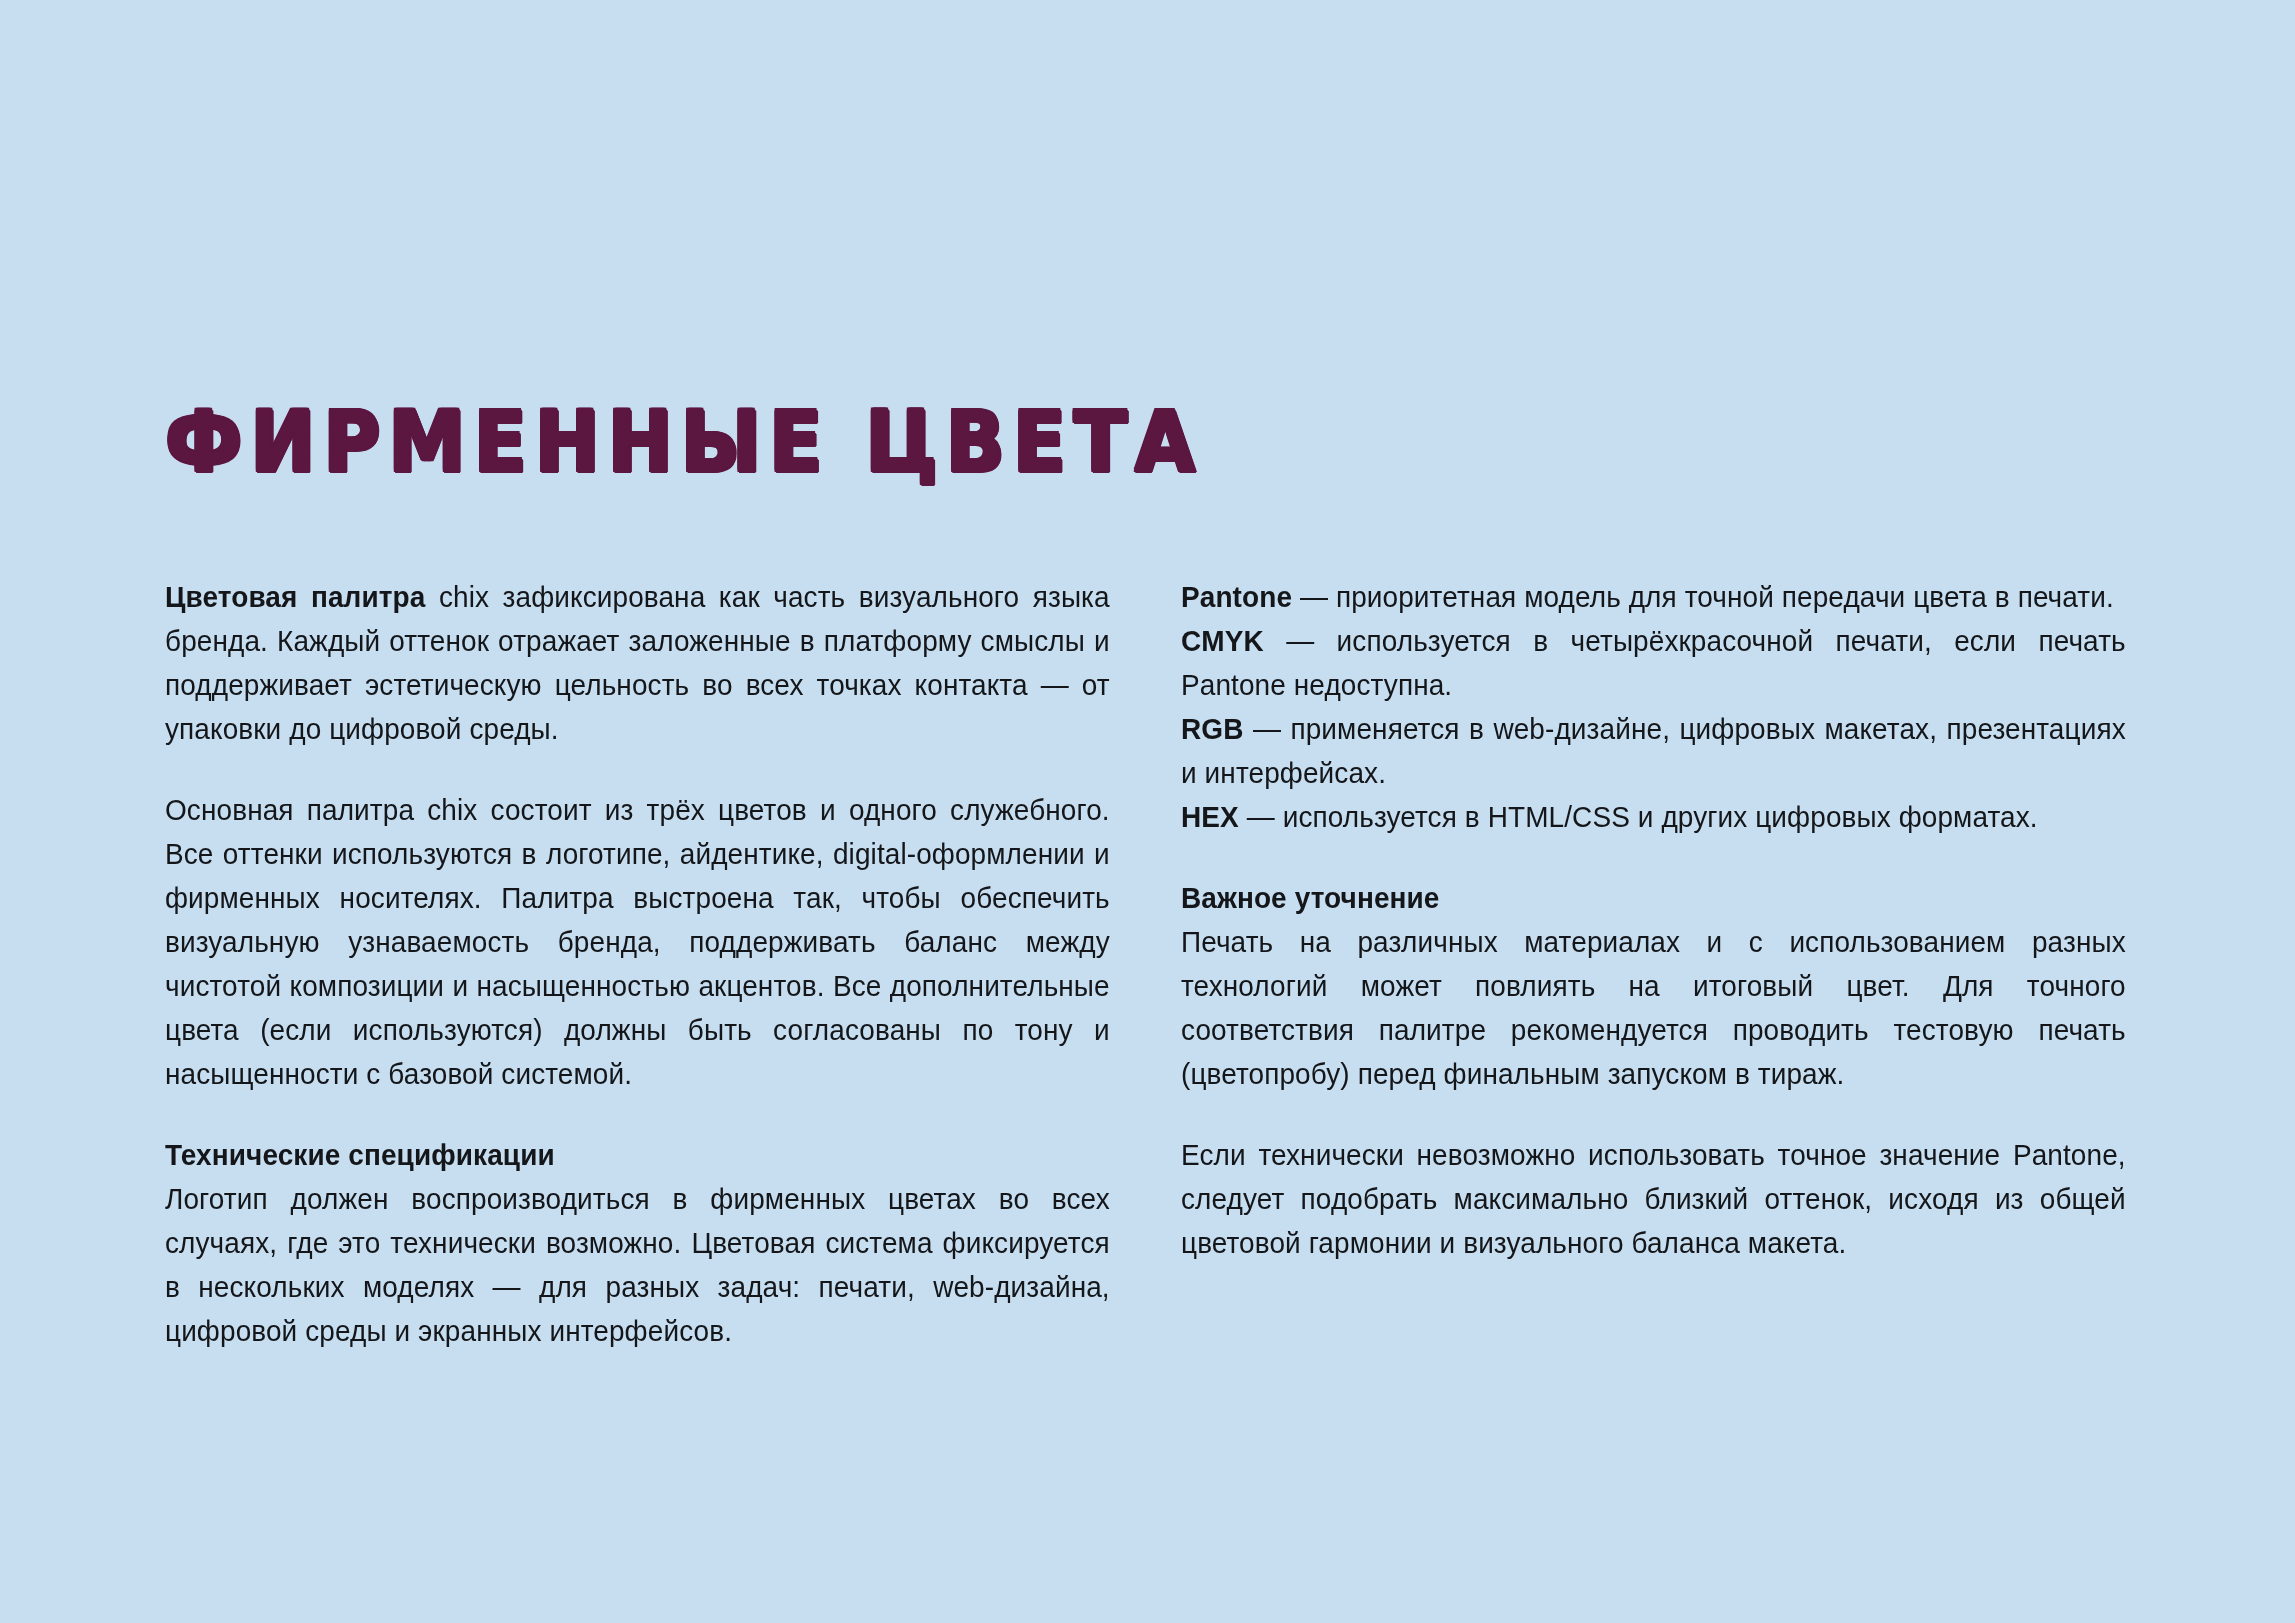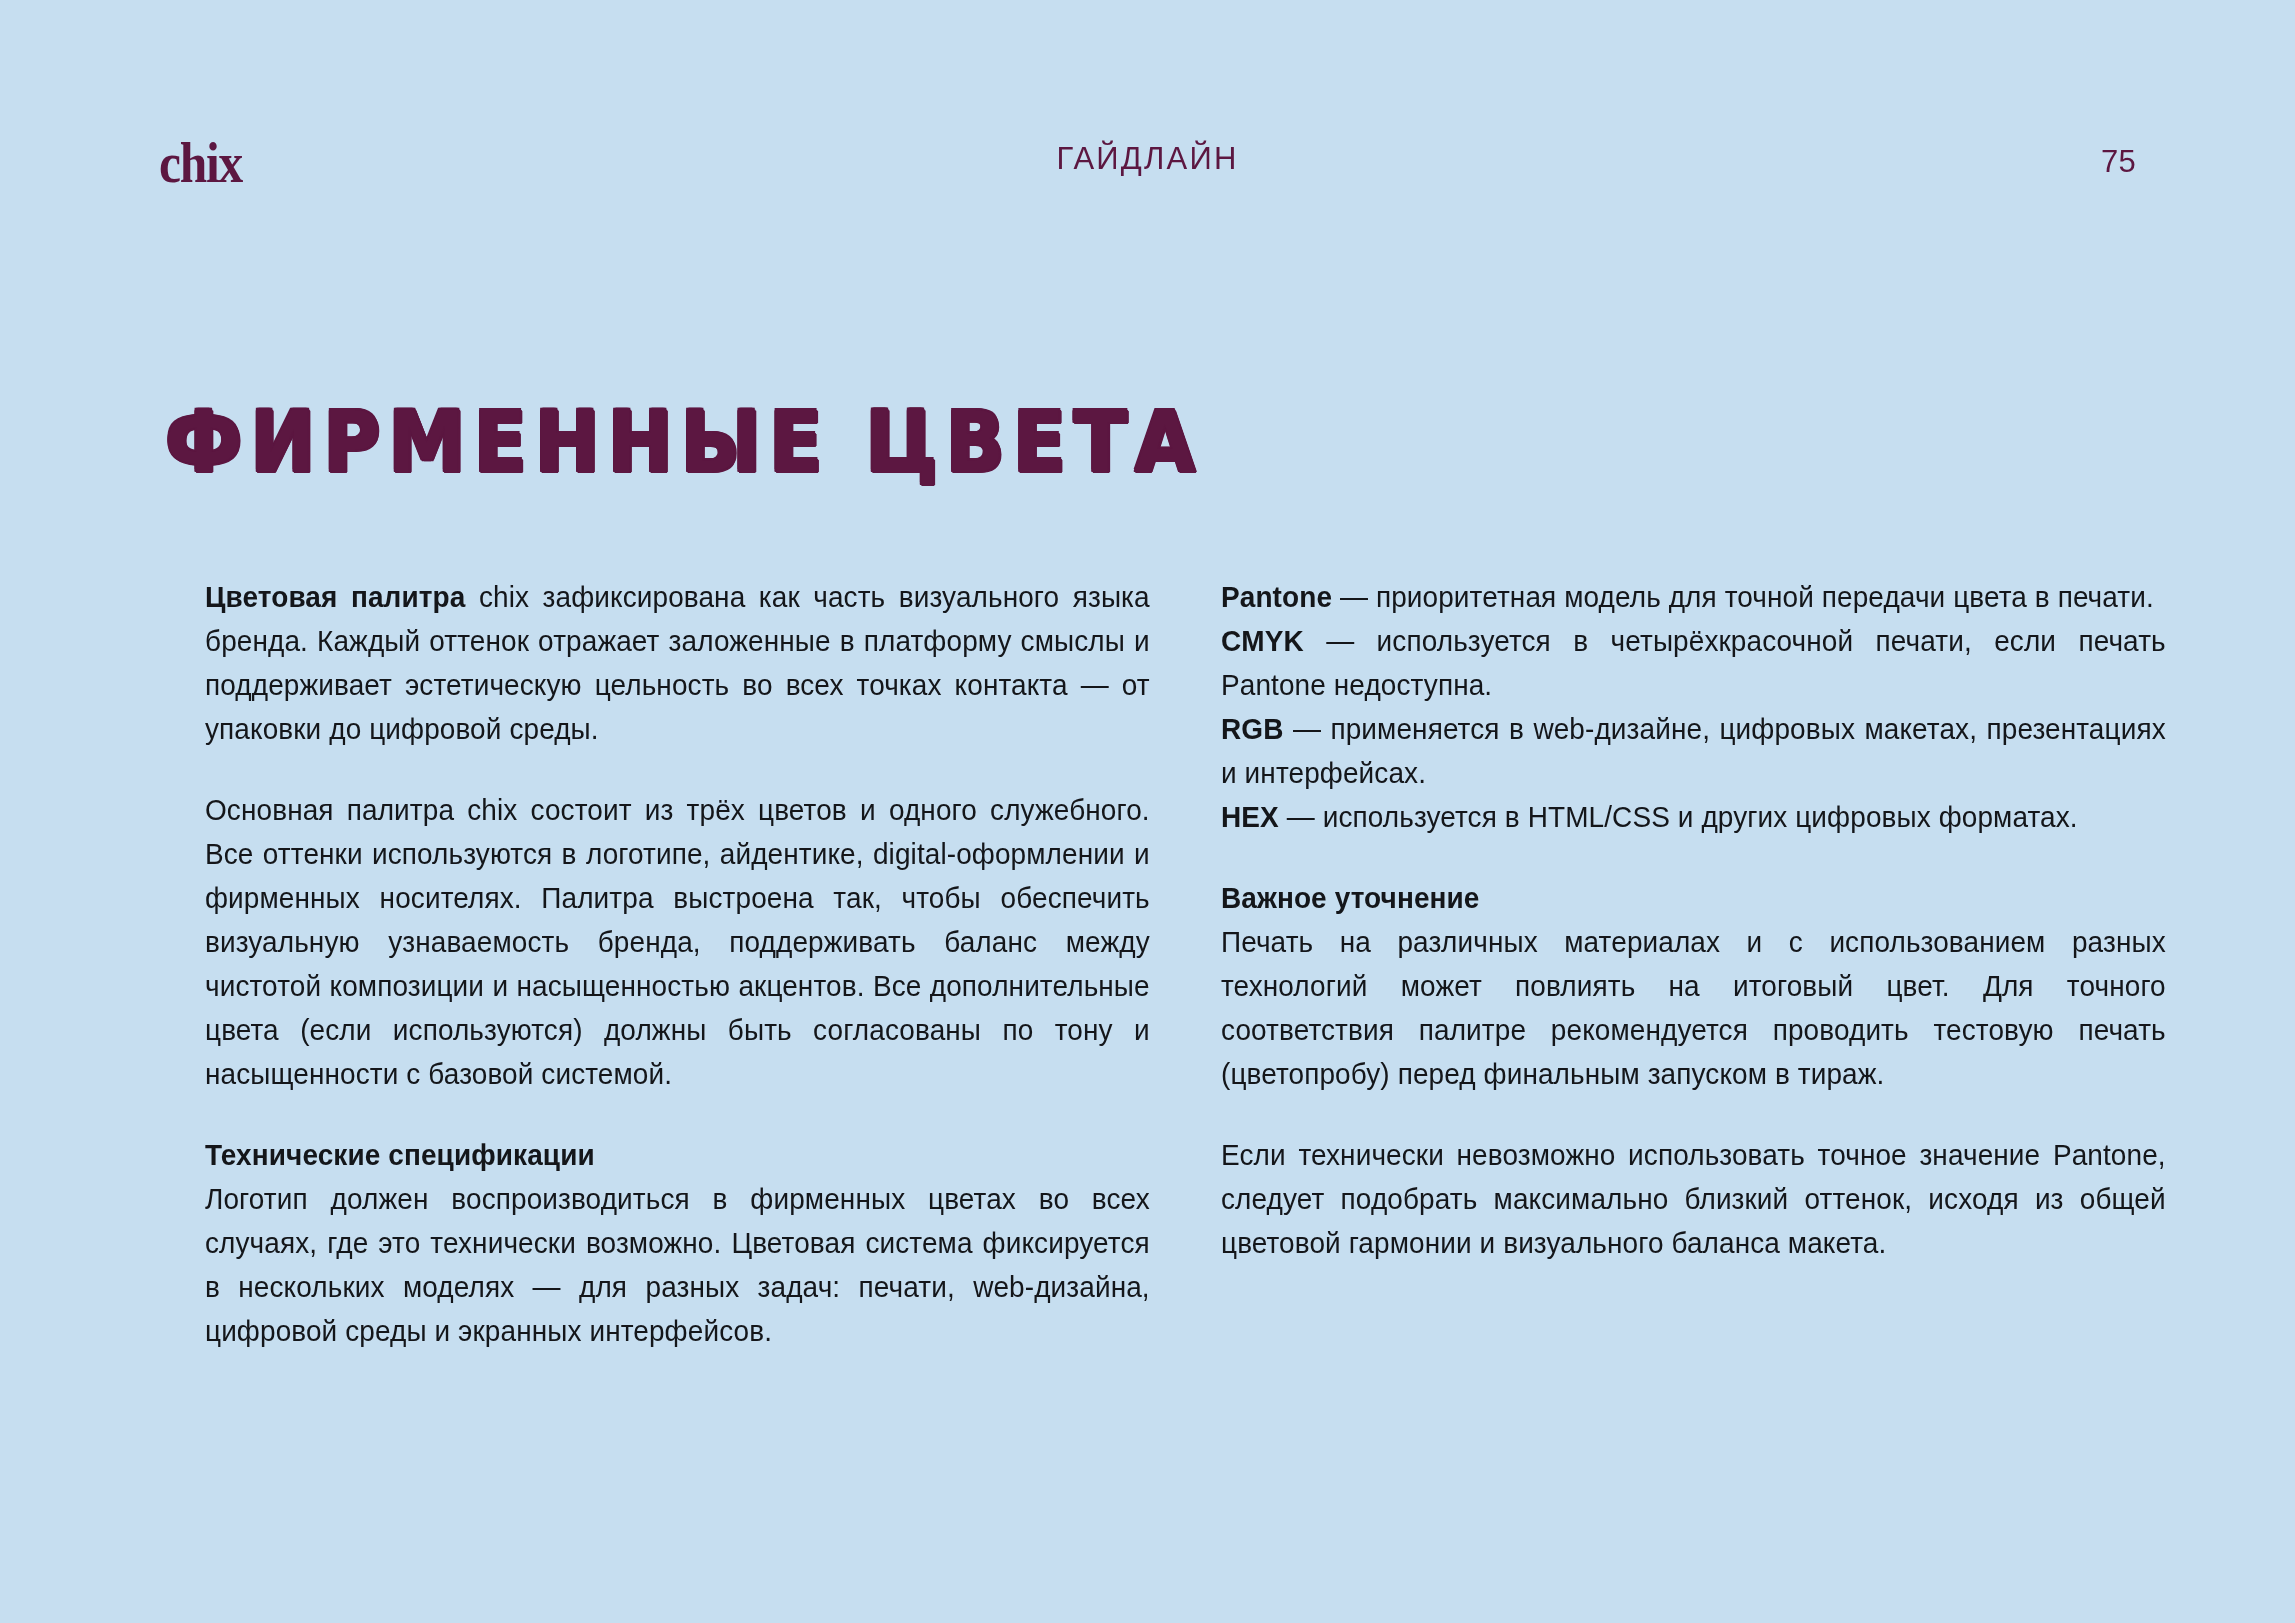"chix" div.page-header { html: <div> <div>chix</div> <div>ГАЙДЛАЙН</div> <div>75</div> </div> -> none }
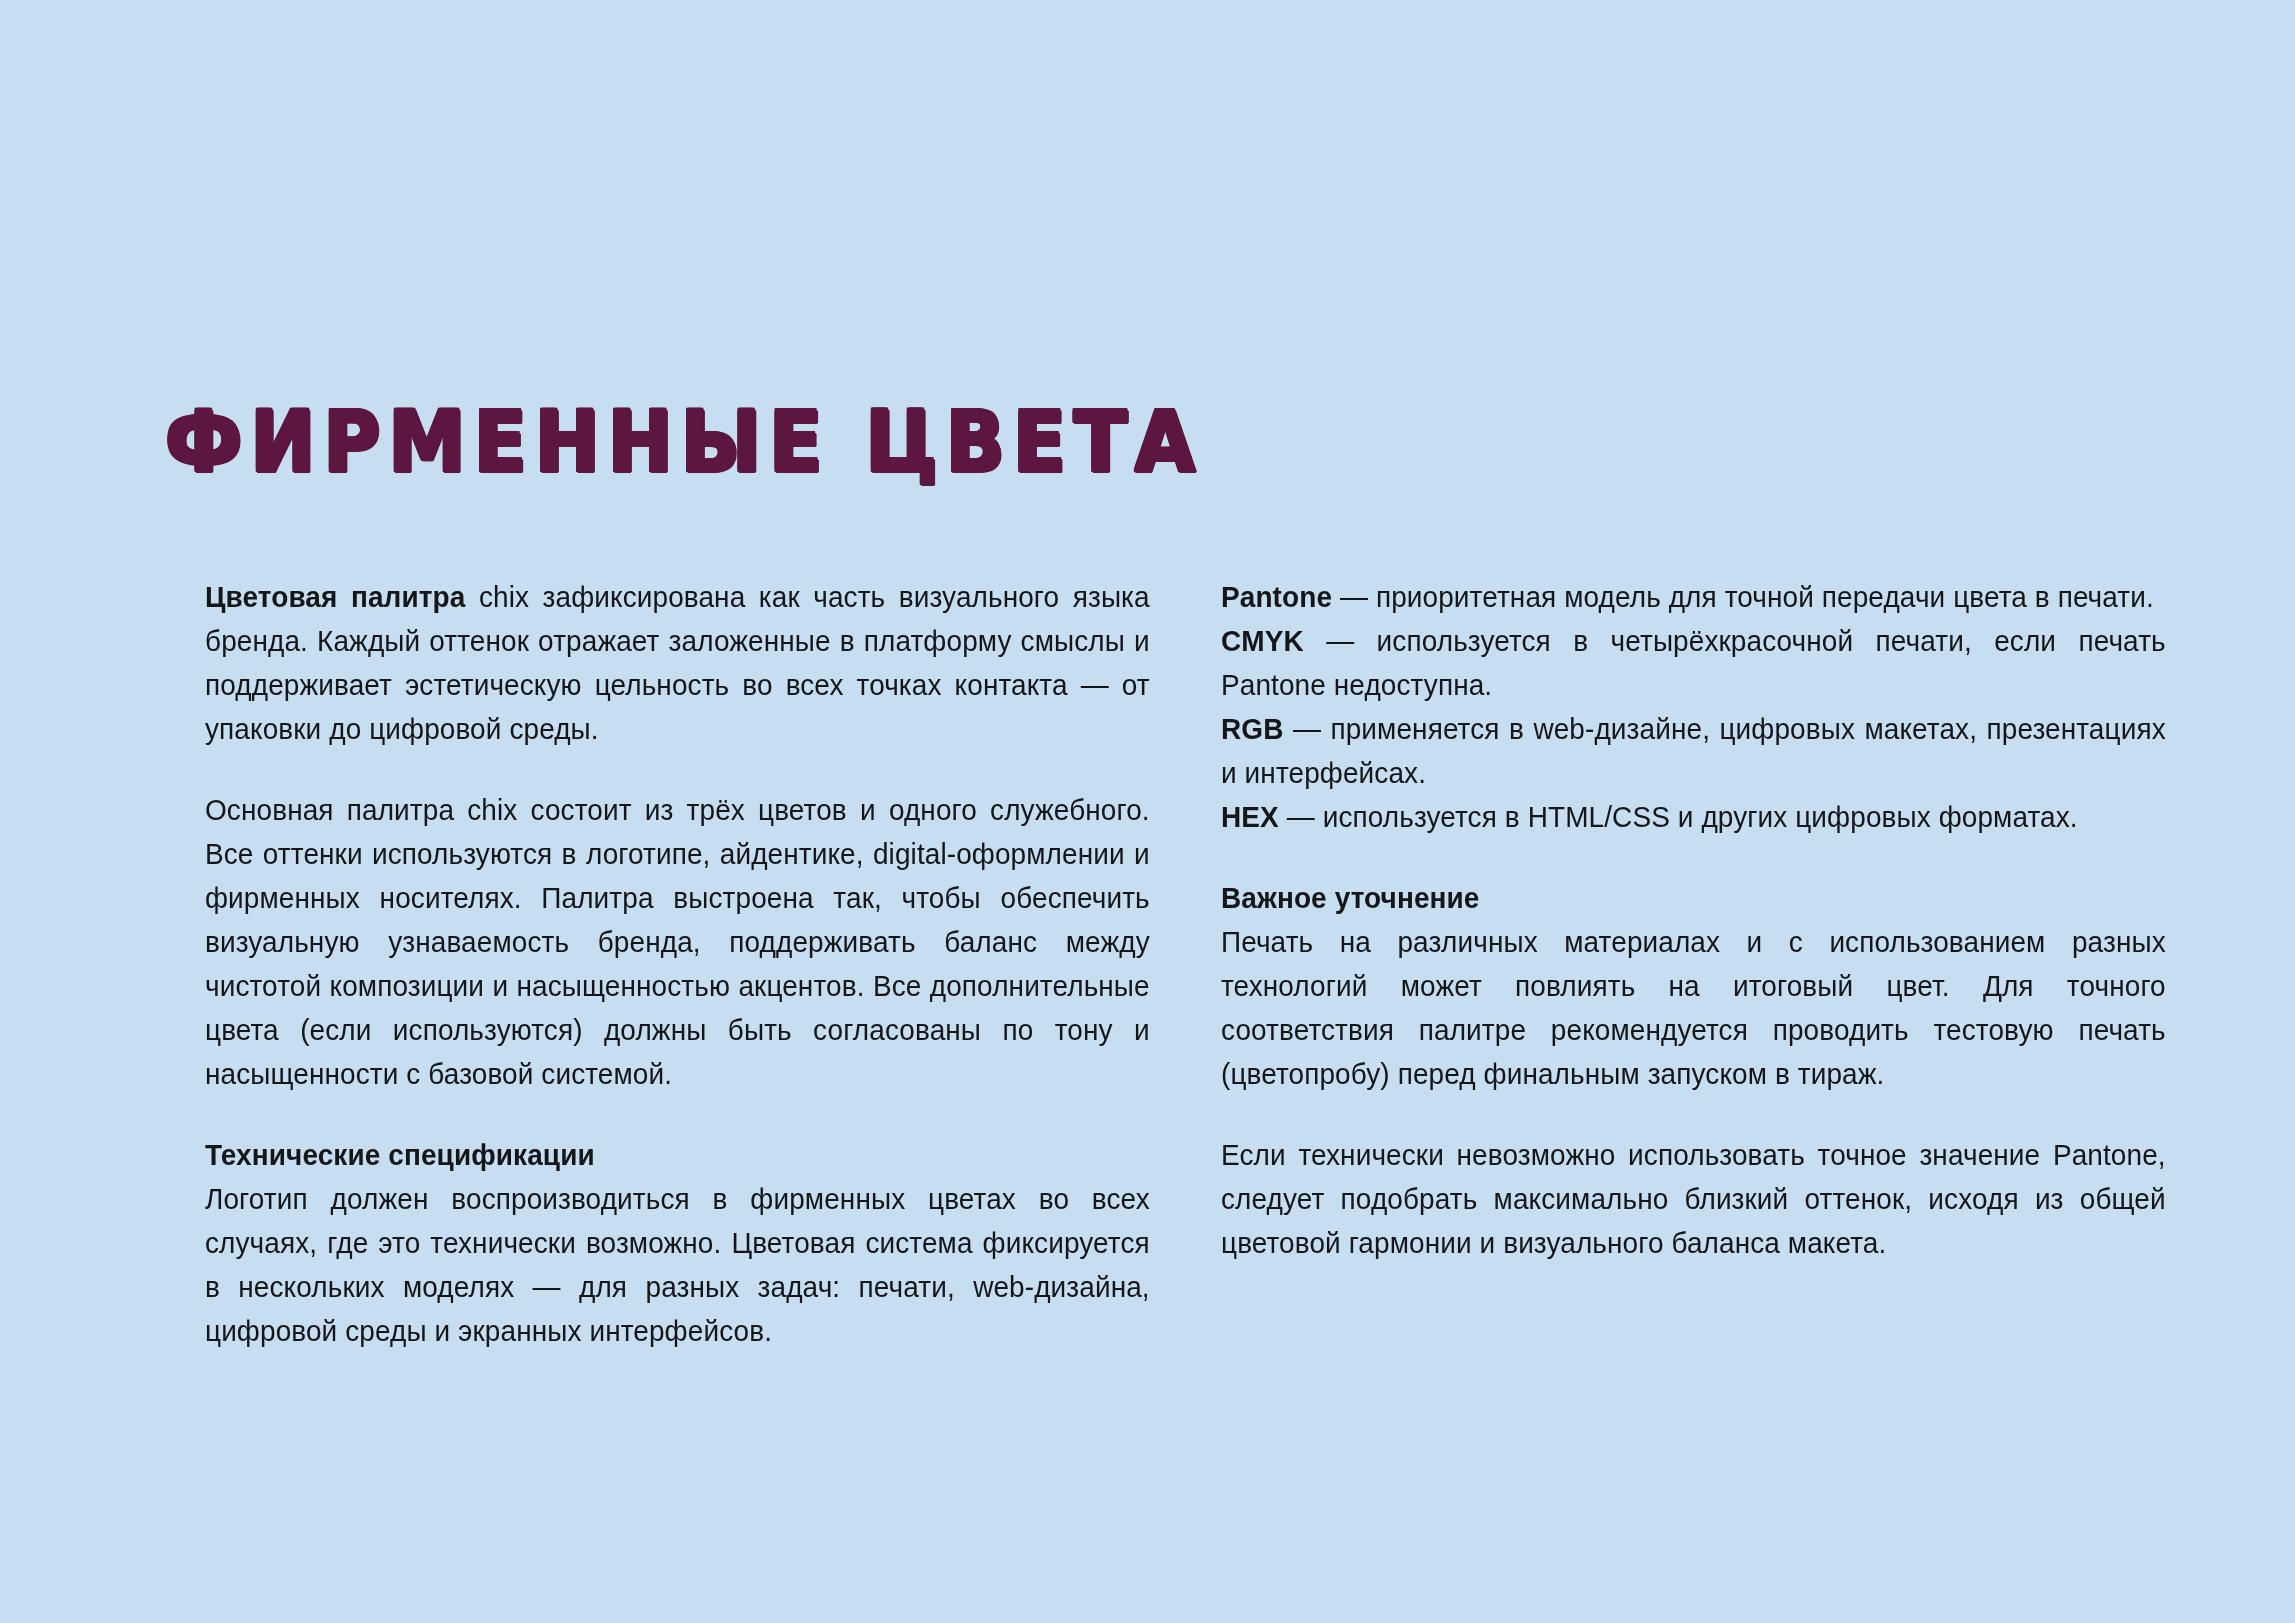"Цветовая палитра chix зафиксирована как" .col { margin-left: 40px -> none }
